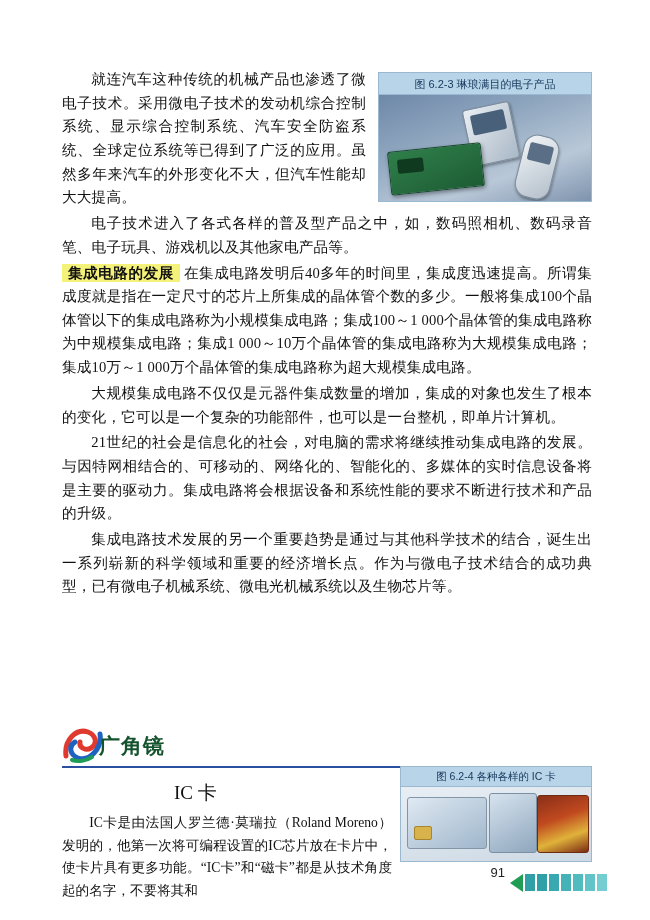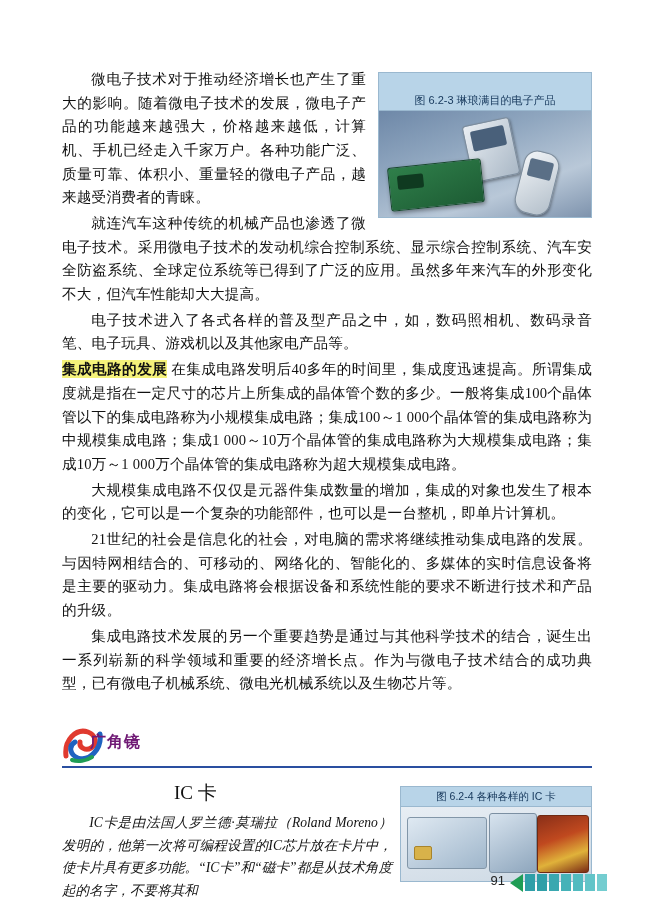"微电子技术对于推动经济增长也产生了重大的影响。随着微电子技术的发展，微电子产品的" p.para { html: <p>微电子技术对于推动经济增长也产生了重大的影响。随着微电子技术的发展，微电子产品的功能越来越强大，价格越来越低，计算机、手机已经走入千家万户。各种功能广泛、质量可靠、体积小、重量轻的微电子产品，越来越受消费者的青睐。</p> -> none }
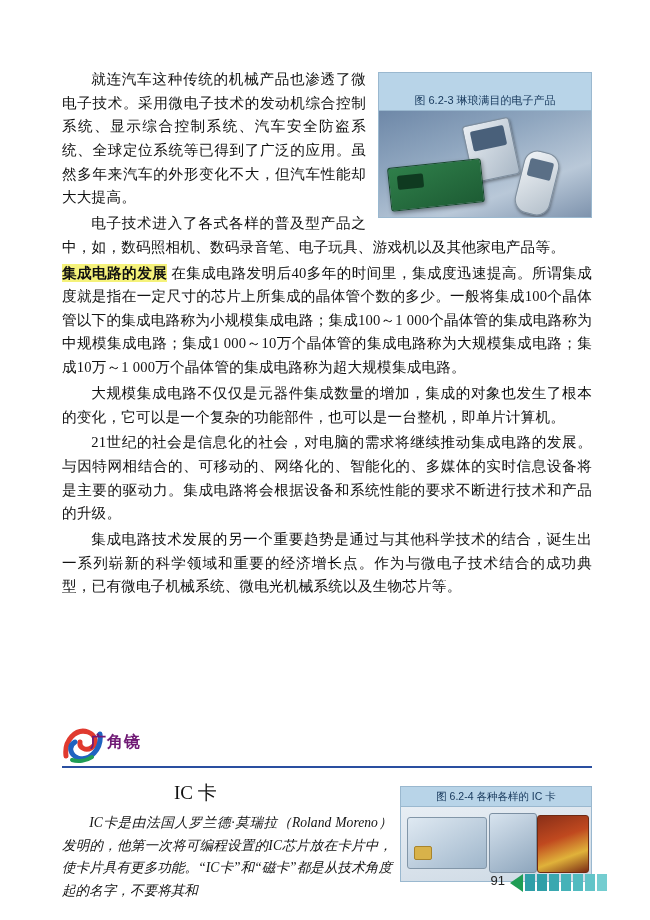"图 6.2-3 琳琅满目的电子产品" .fig1 .cap { padding: 20px 0 2px 0 -> 4px 0 2px 0 }
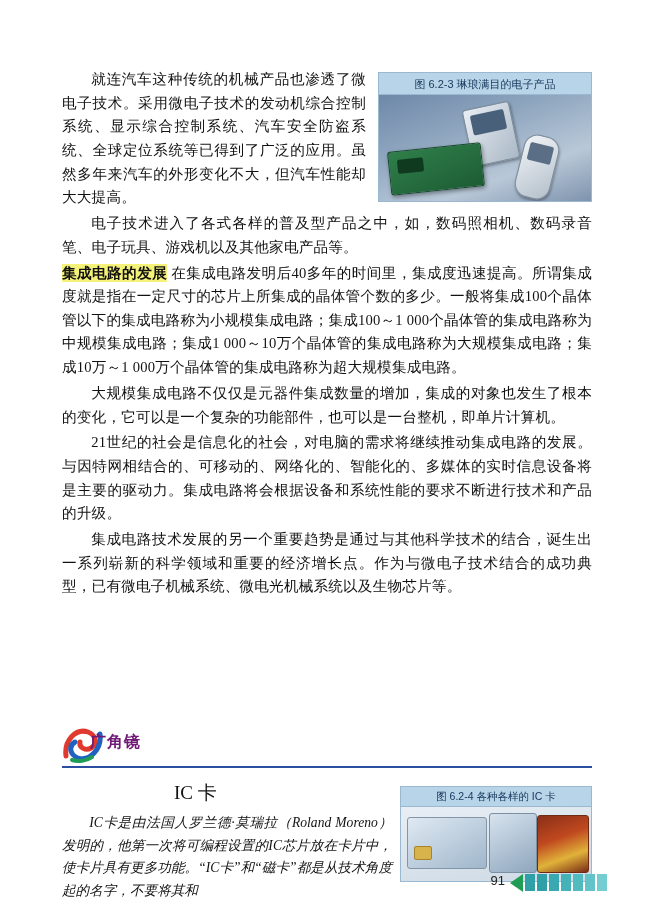"集成电路的发展" .highlight { padding: 1px 0 -> 1px 6px }
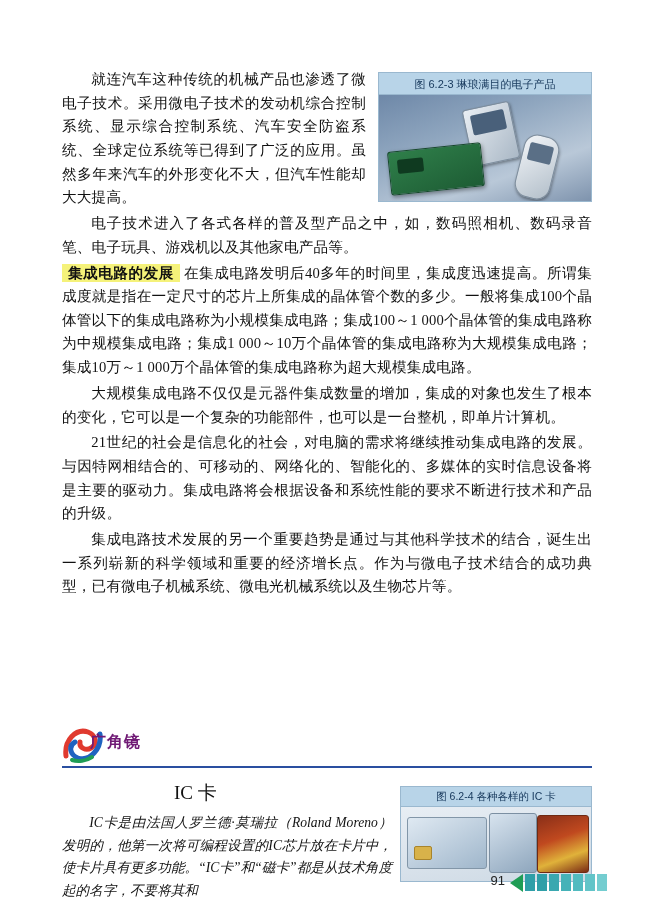"广角镜" .guang-title { color: #701a75 -> #14532d; font-size: 16px -> 21px; left: 28px -> 37px }
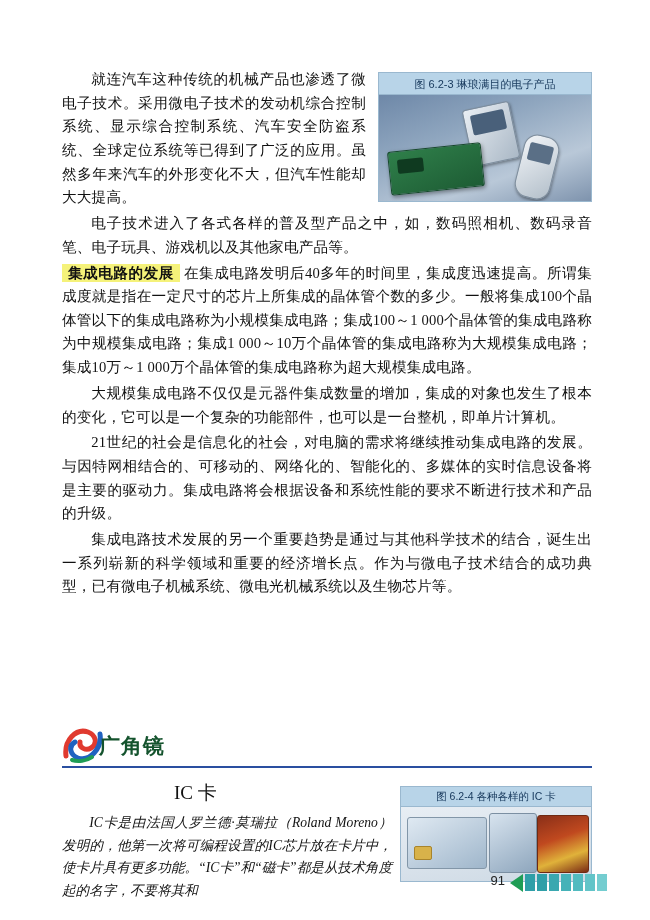"图 6.2-4 各种各样的 IC 卡" .fig2 { top: 60px -> 40px }
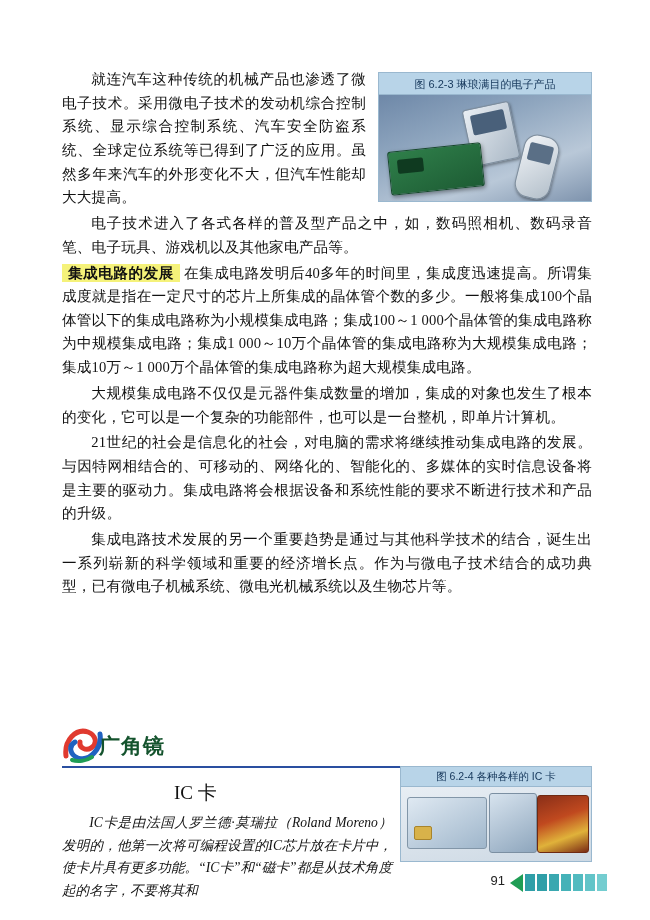"IC卡是由法国人罗兰德·莫瑞拉（Roland" .ic-body { font-style: italic -> none }
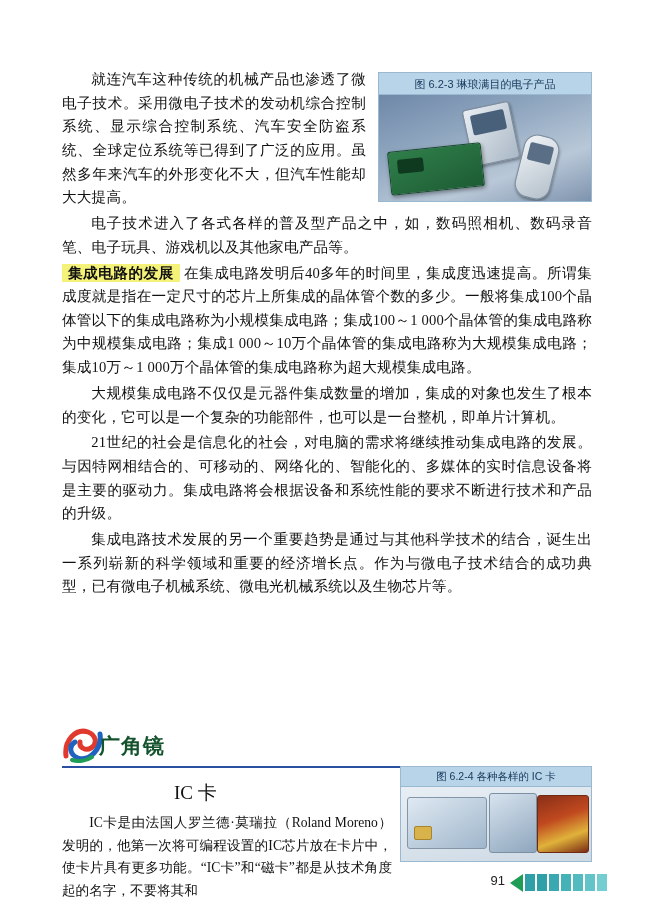"91" .page-num { bottom: 32px -> 40px }
